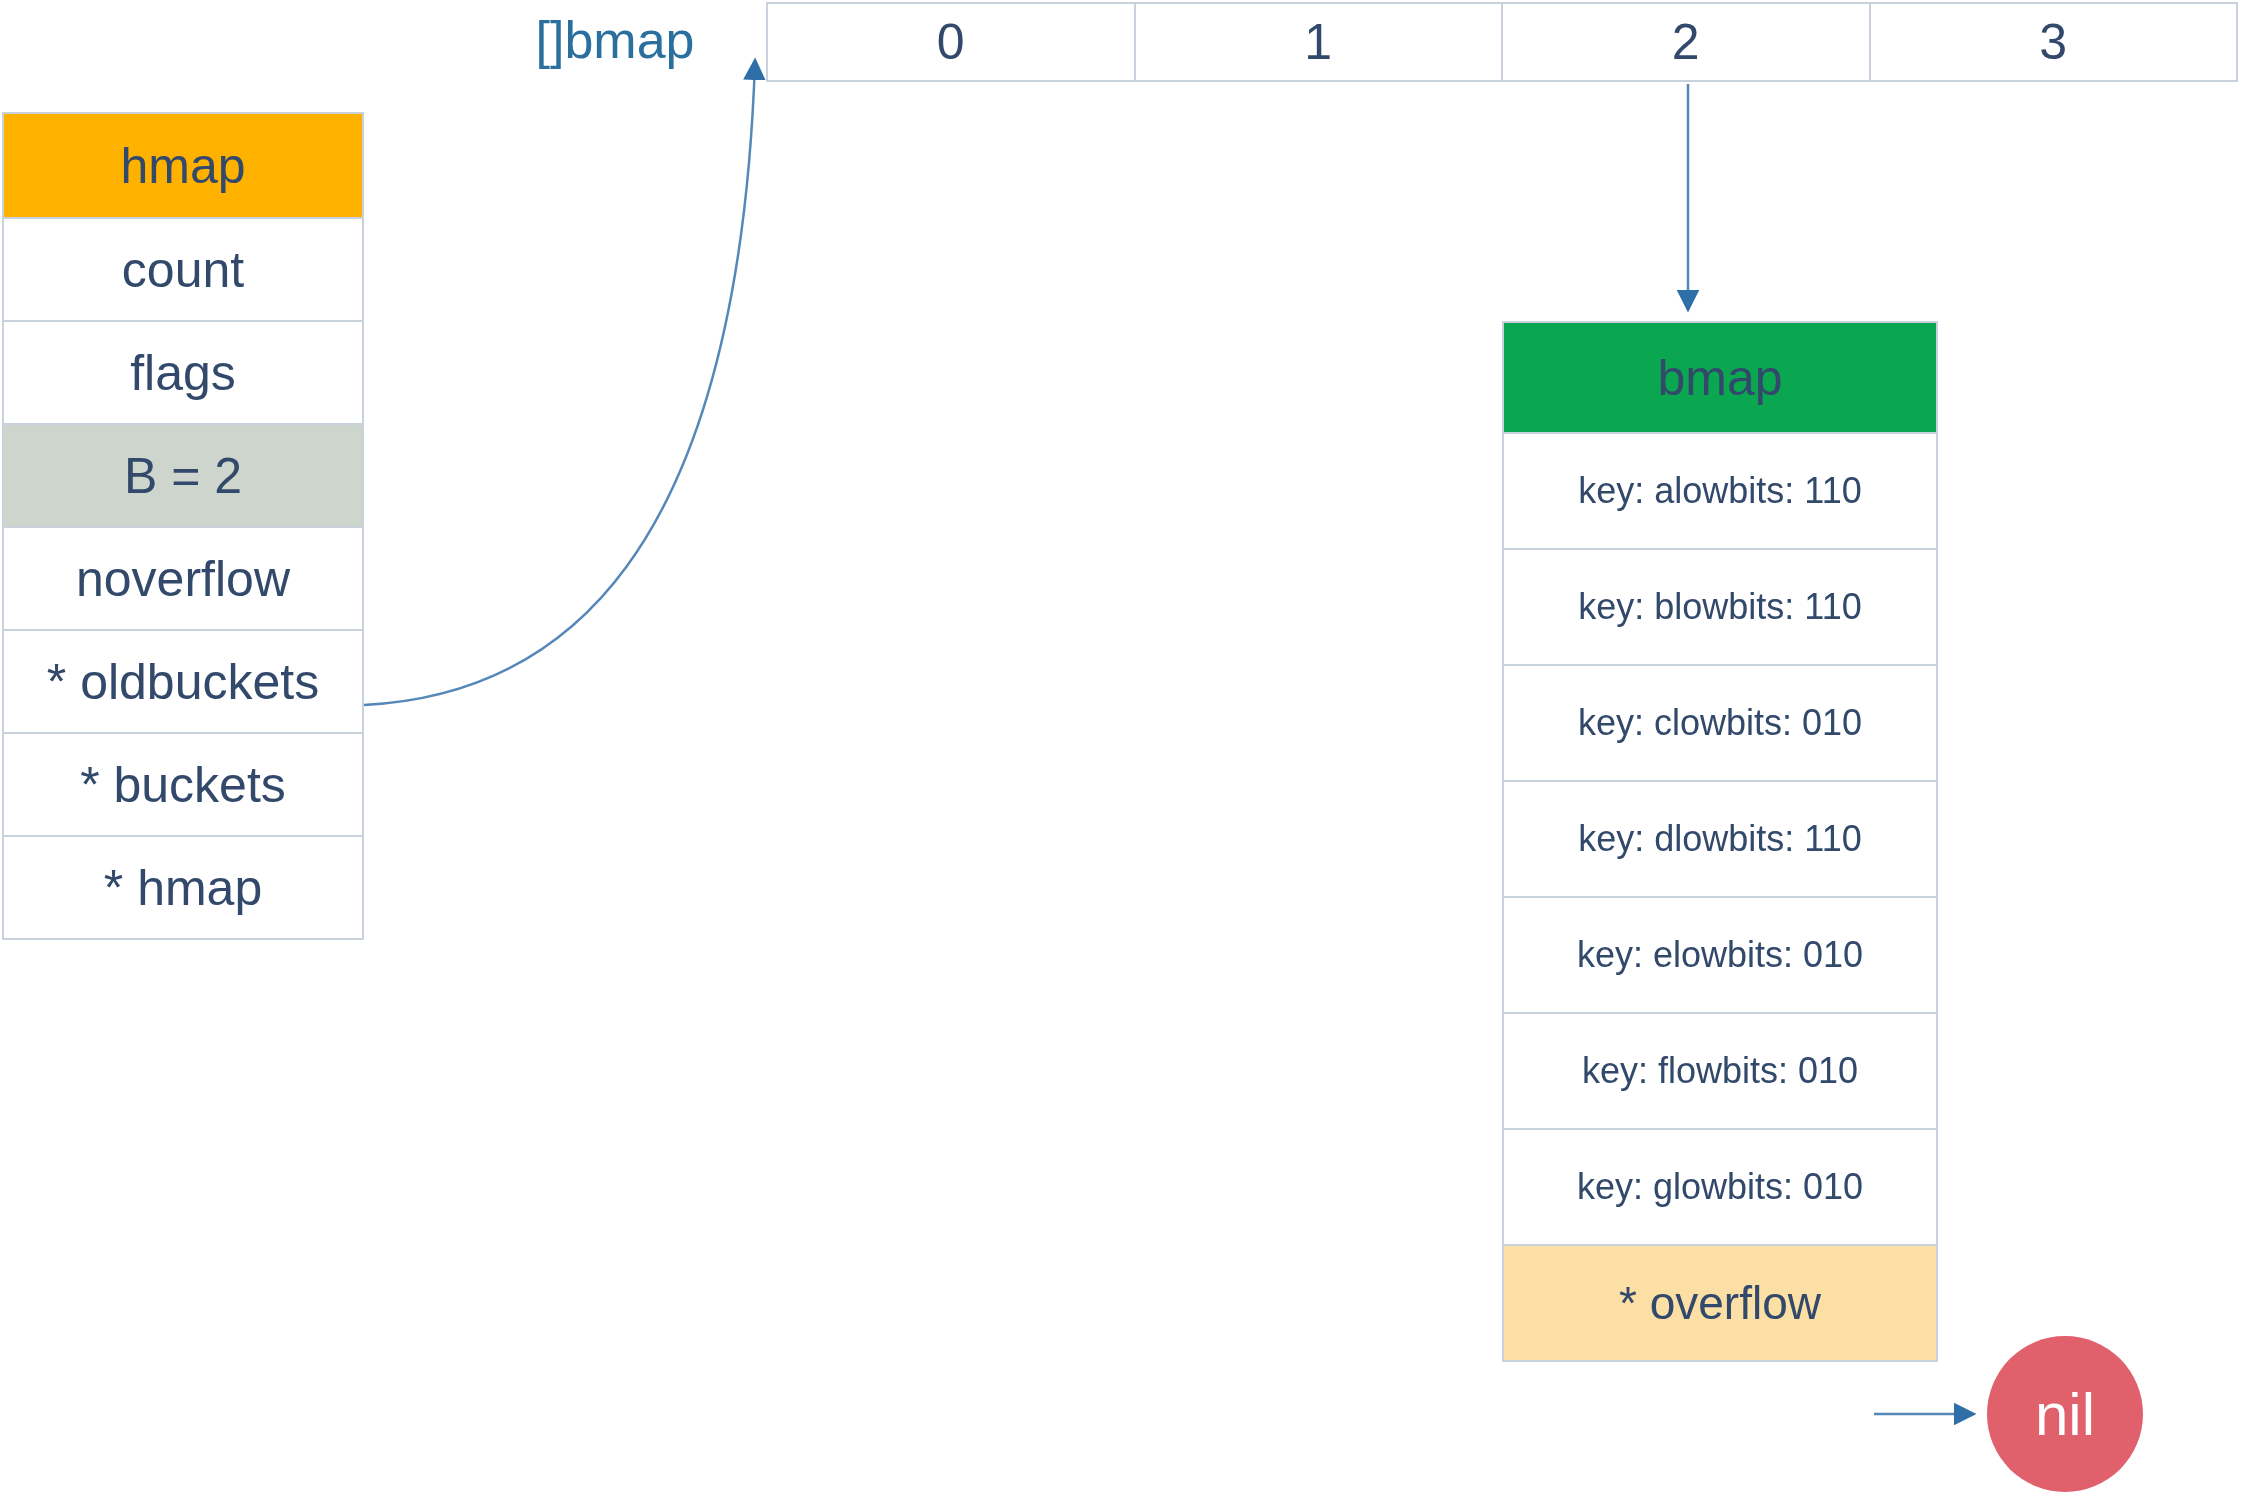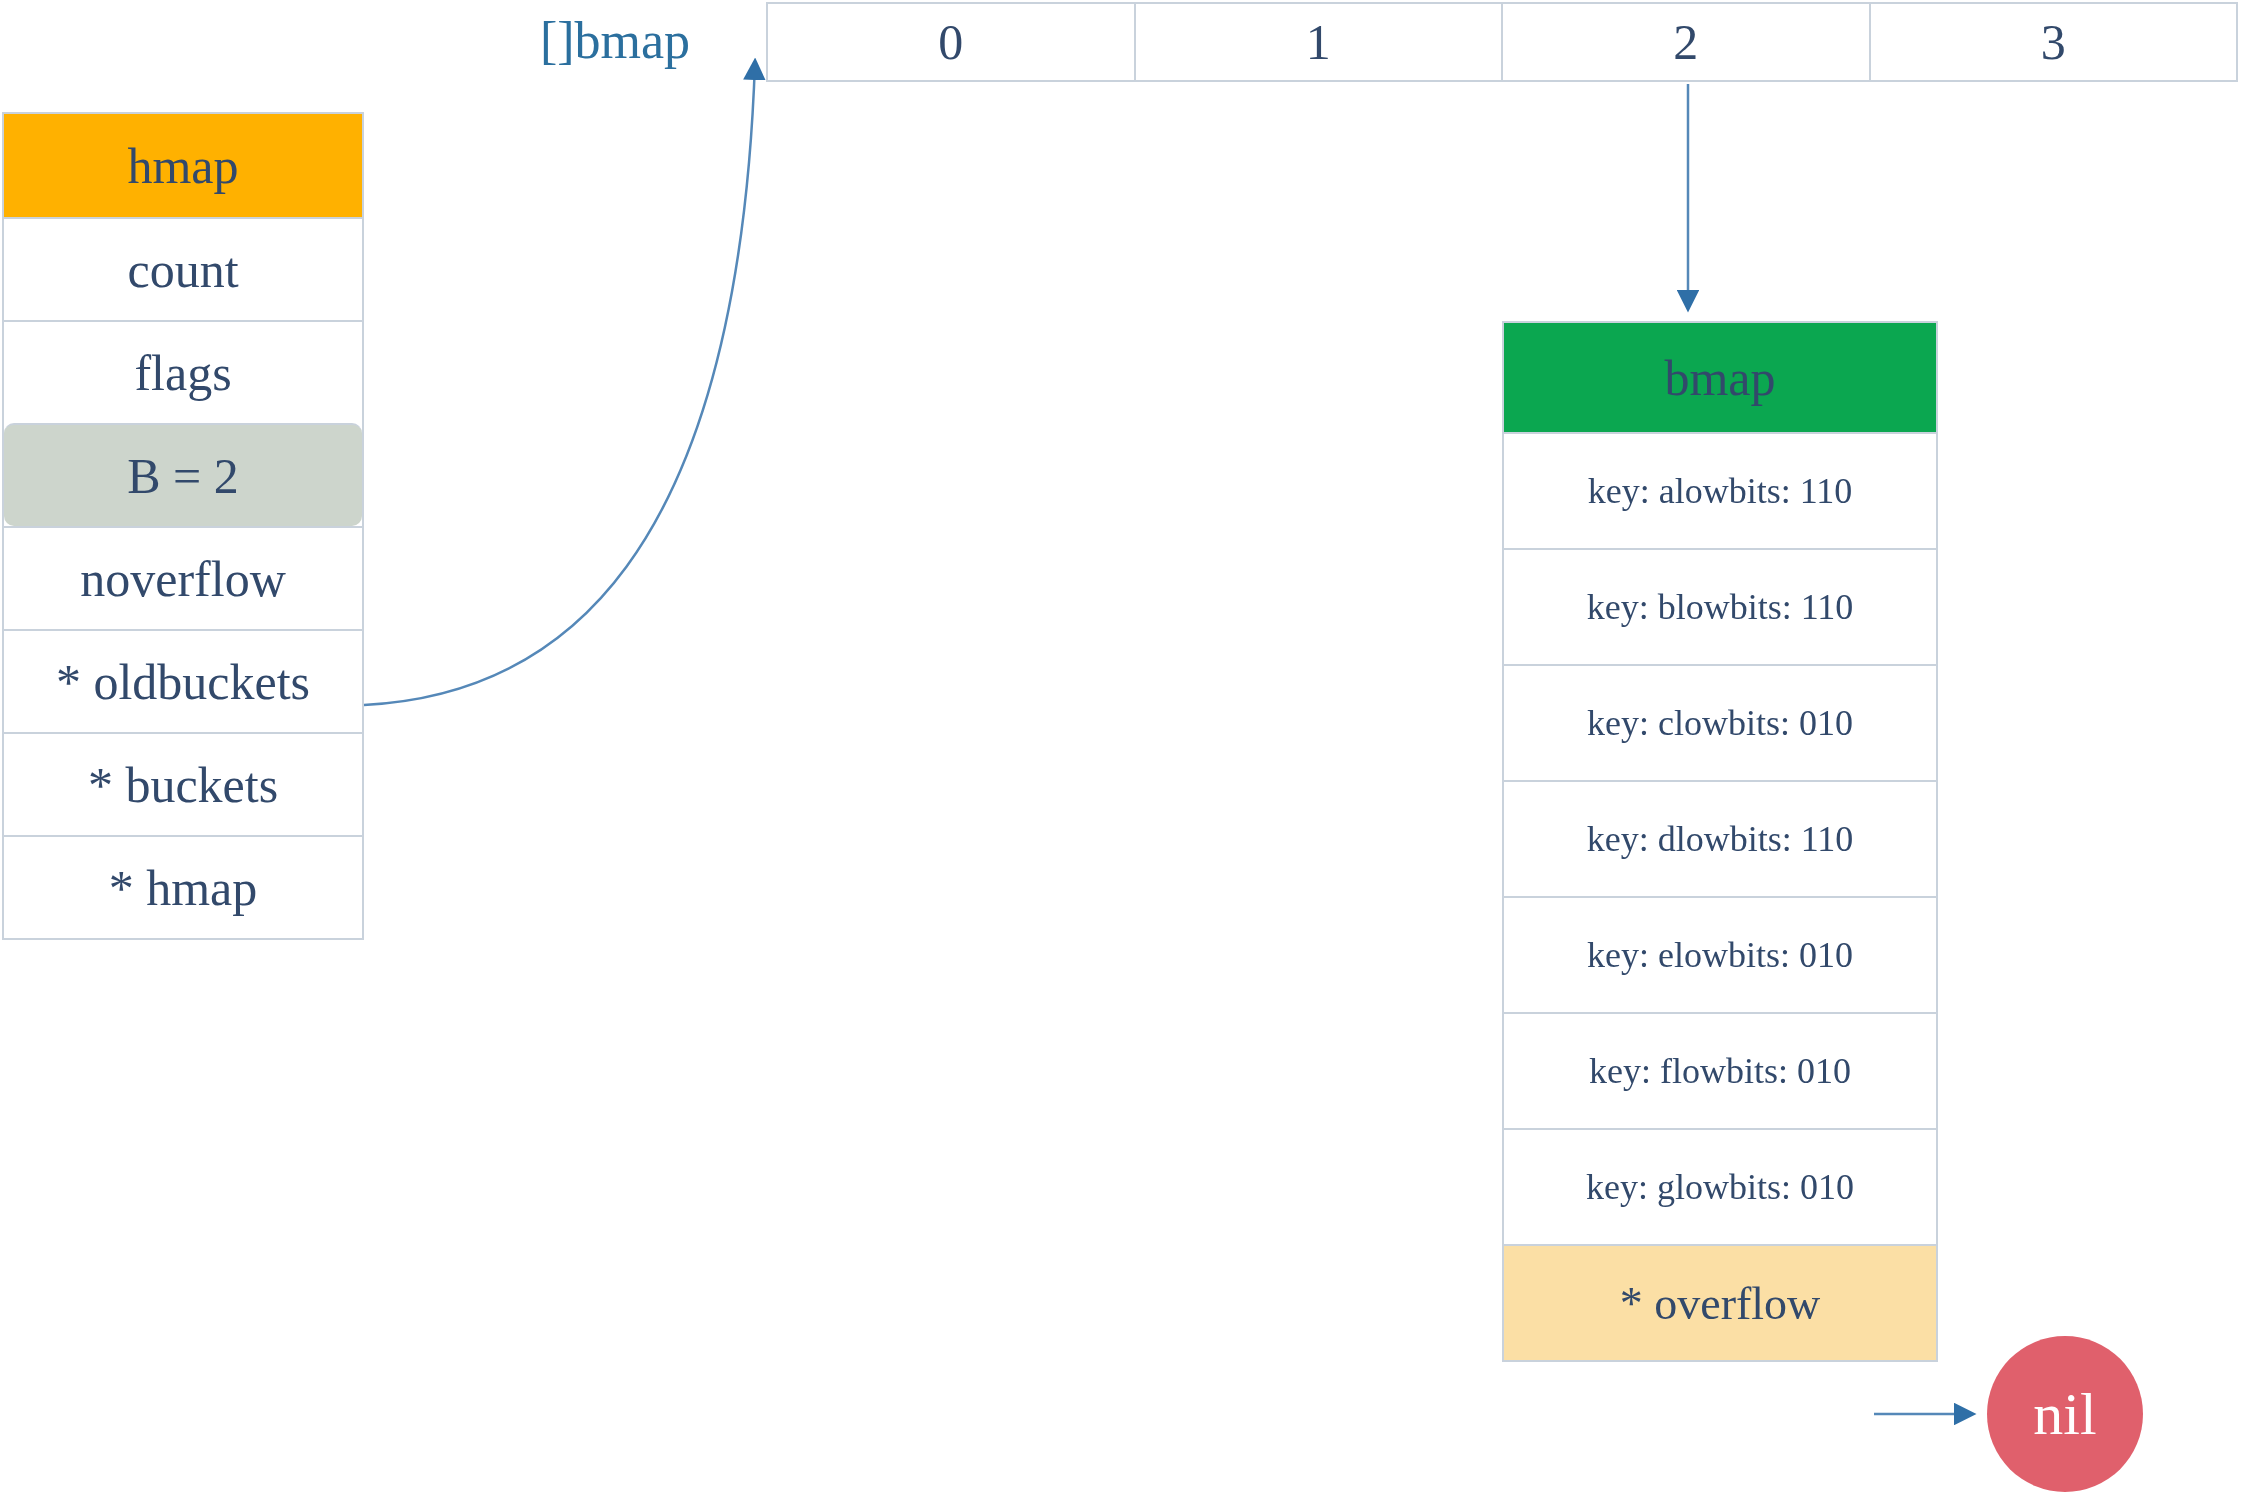"[]bmap" .canvas { font-family: Liberation Serif, serif -> Liberation Sans, sans-serif }
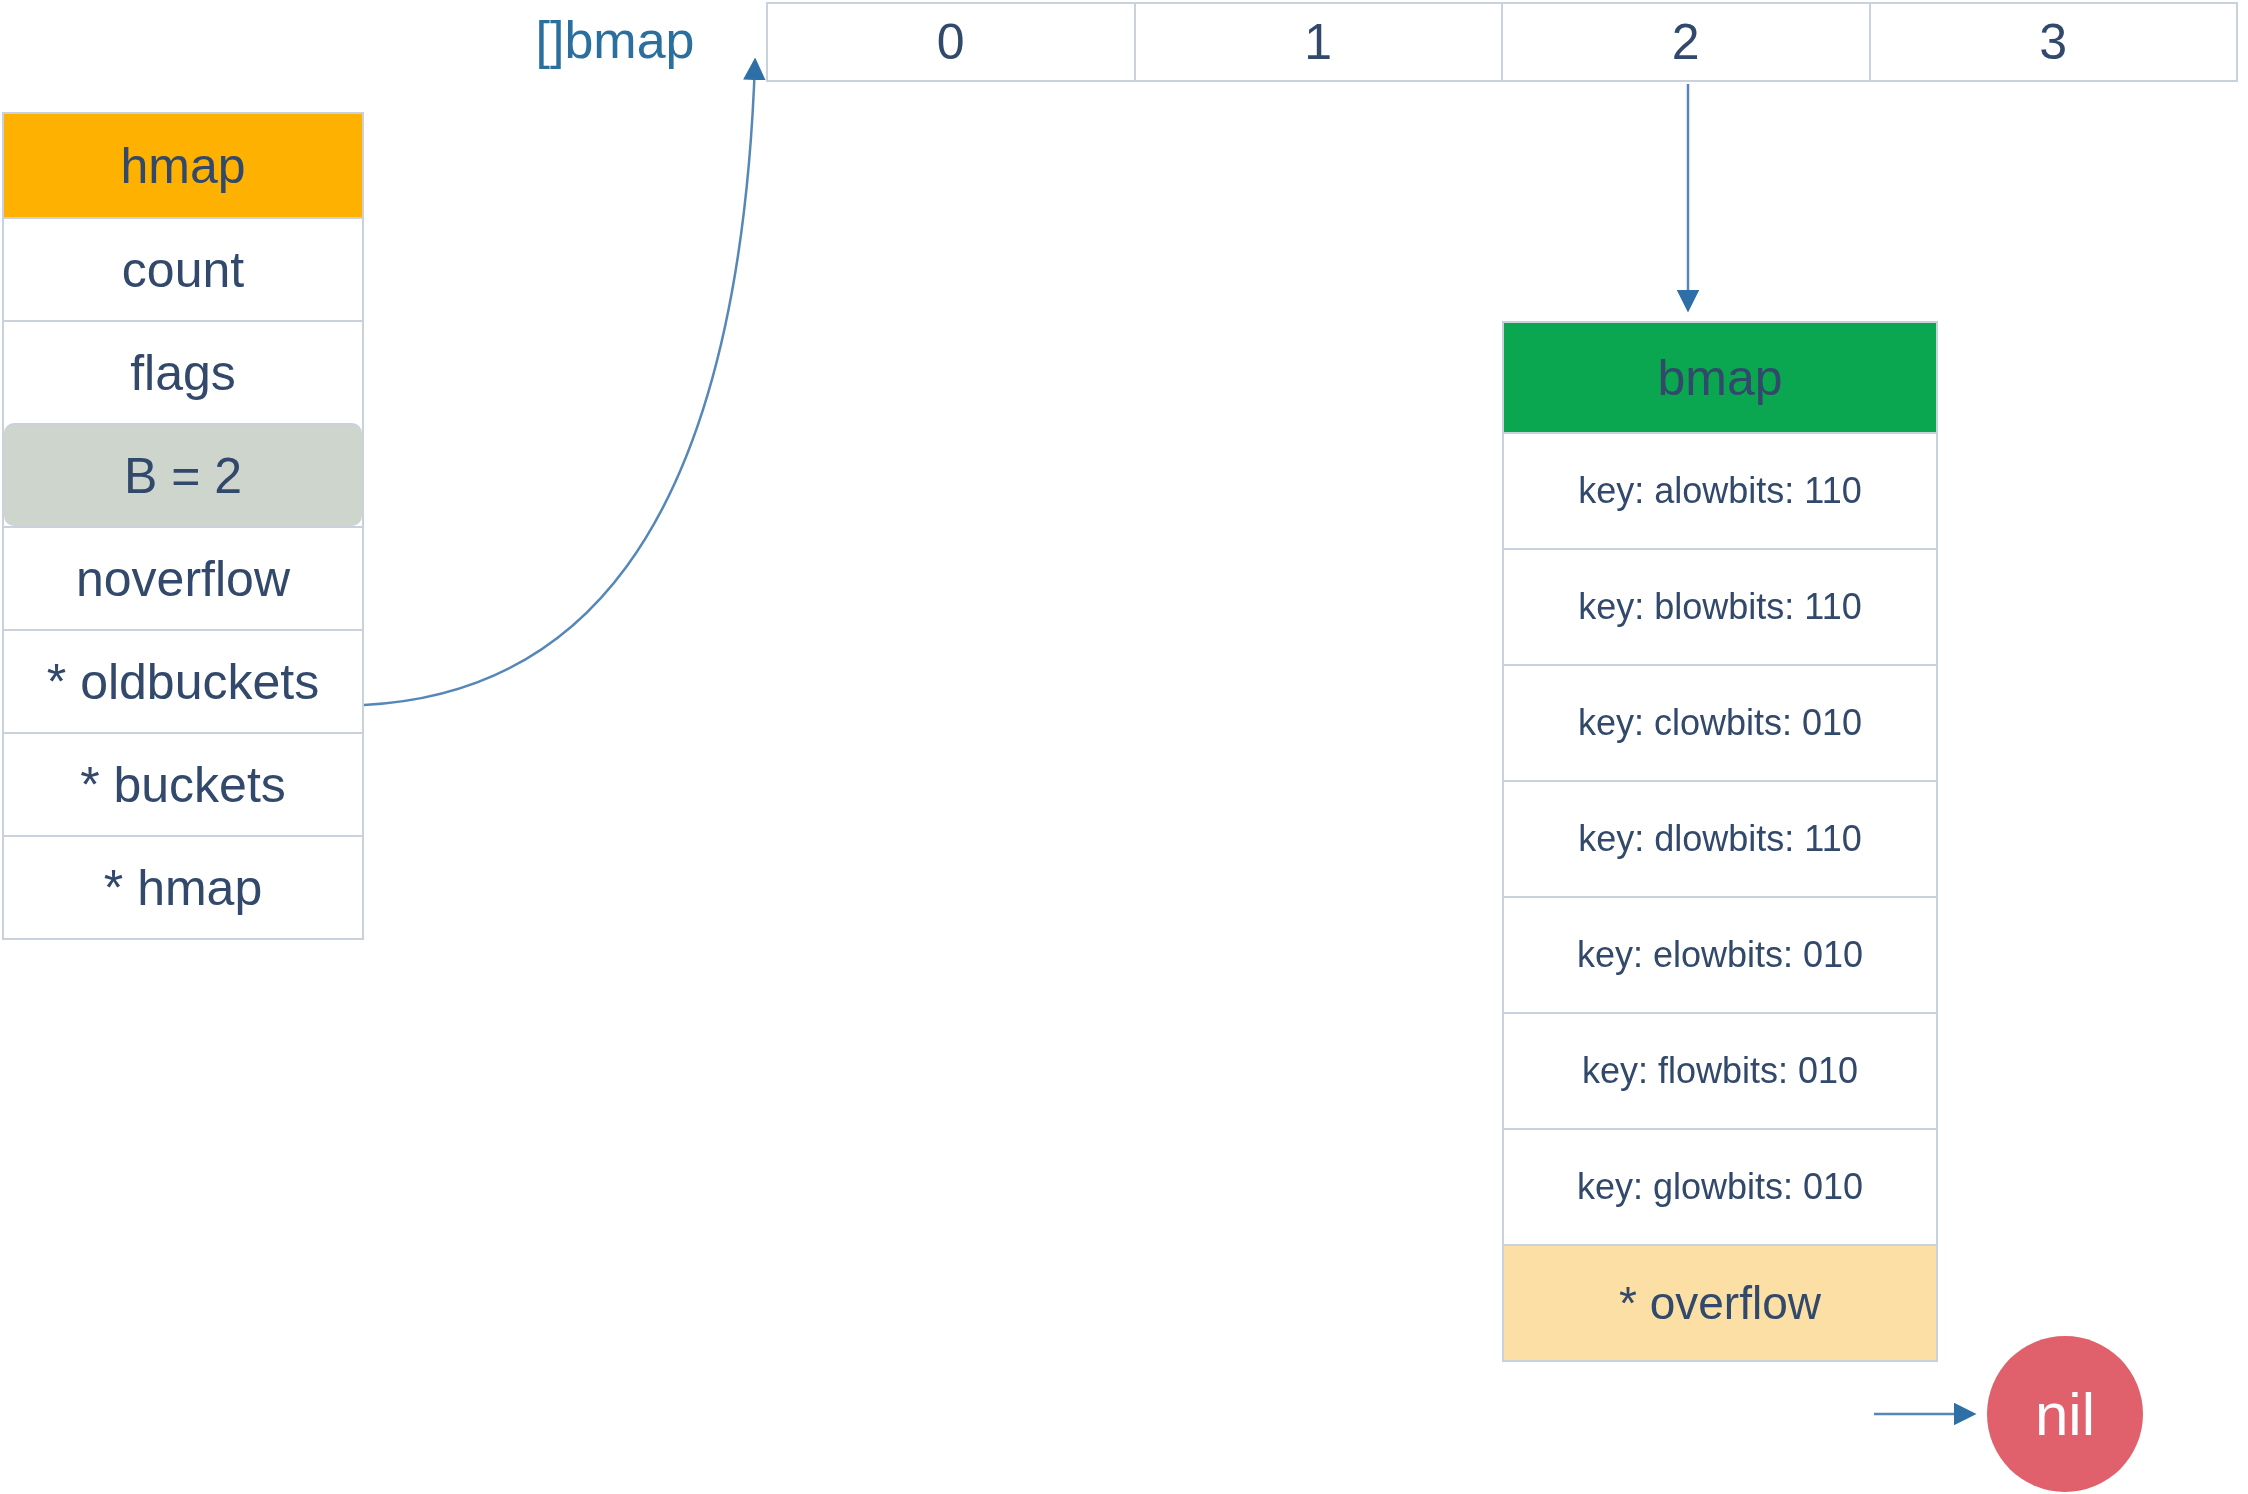"B = 2" .hstruct .hrow.sage { border-radius: 10px -> none }
